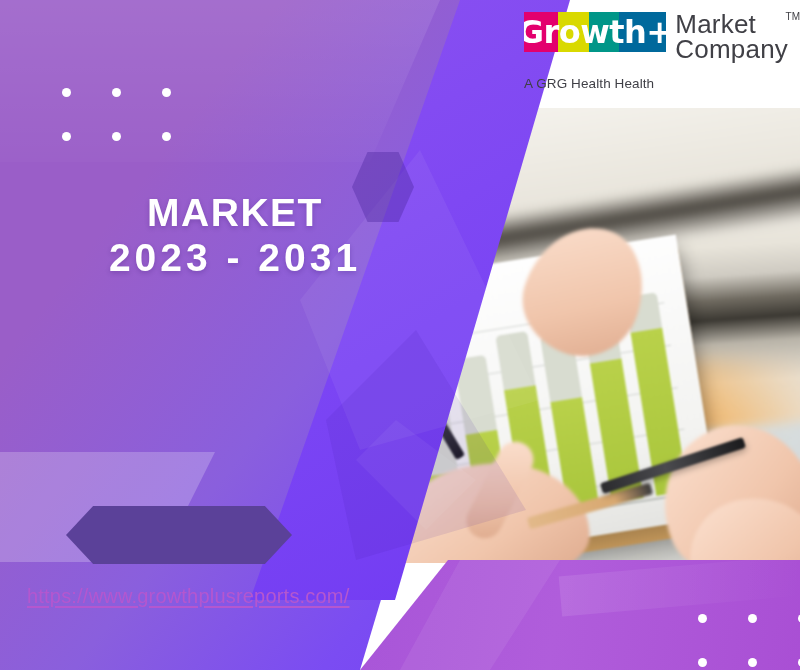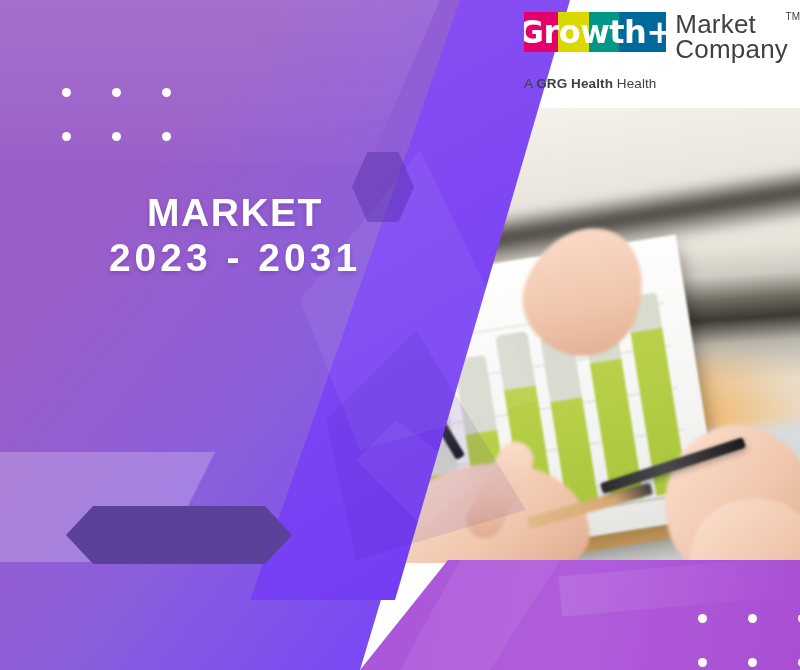"GRG Health" .logo-sub b { font-weight: bold -> normal }
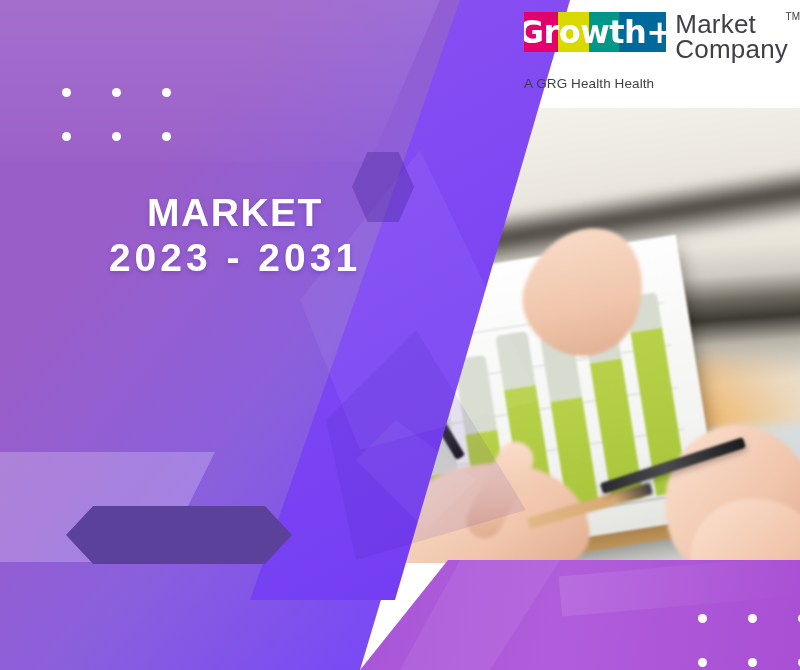"https://www.growthplusreports.com/" a.url { html: none -> <a>https://www.growthplusreports.com/</a> }
